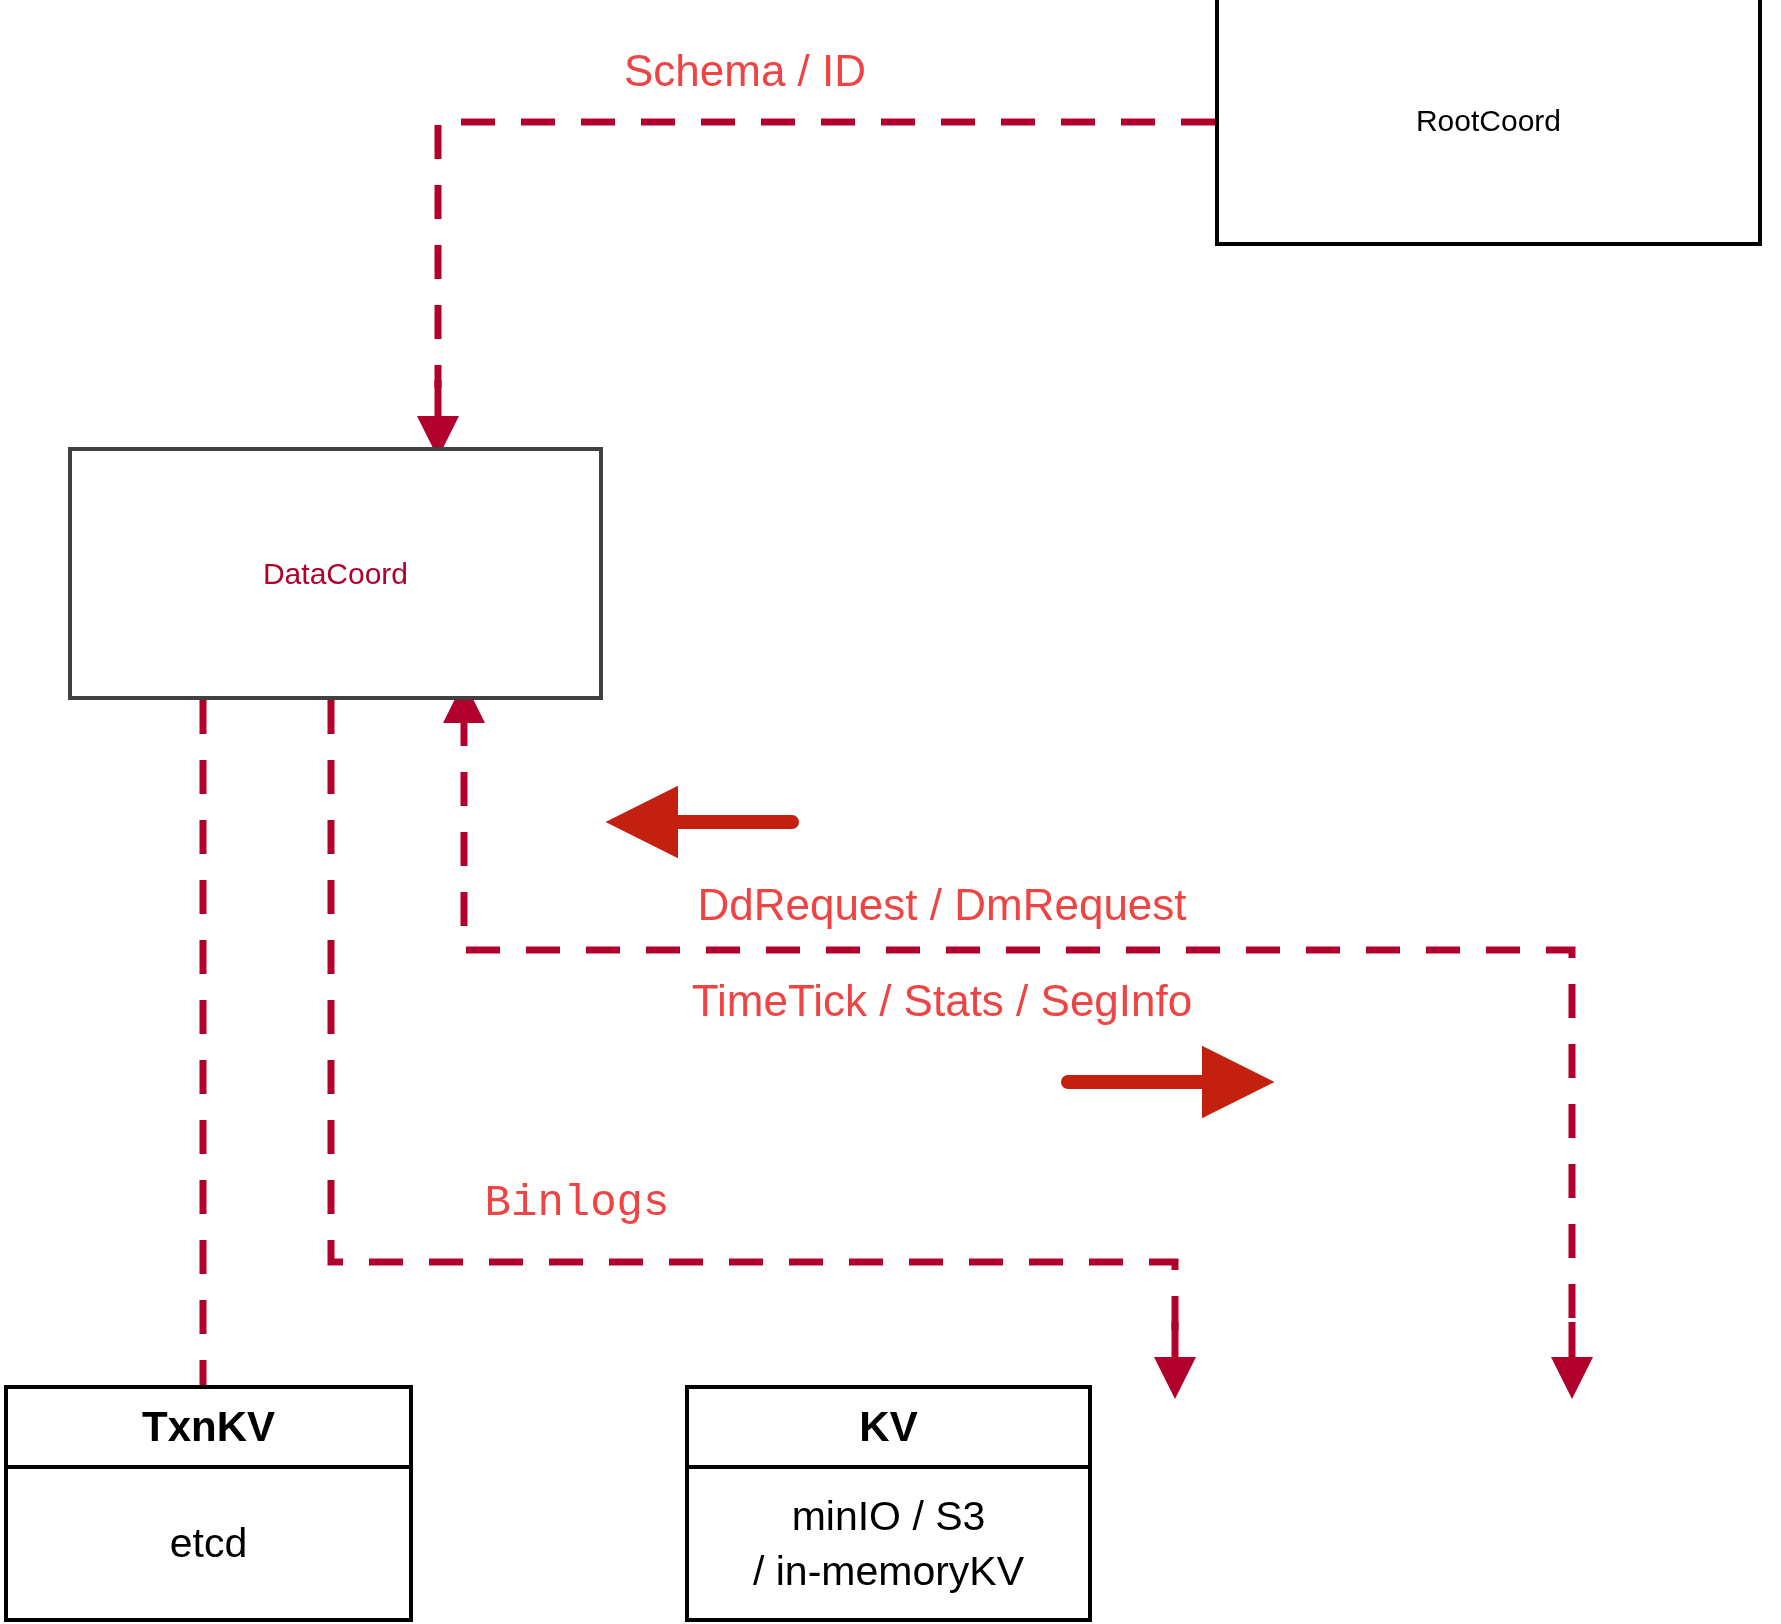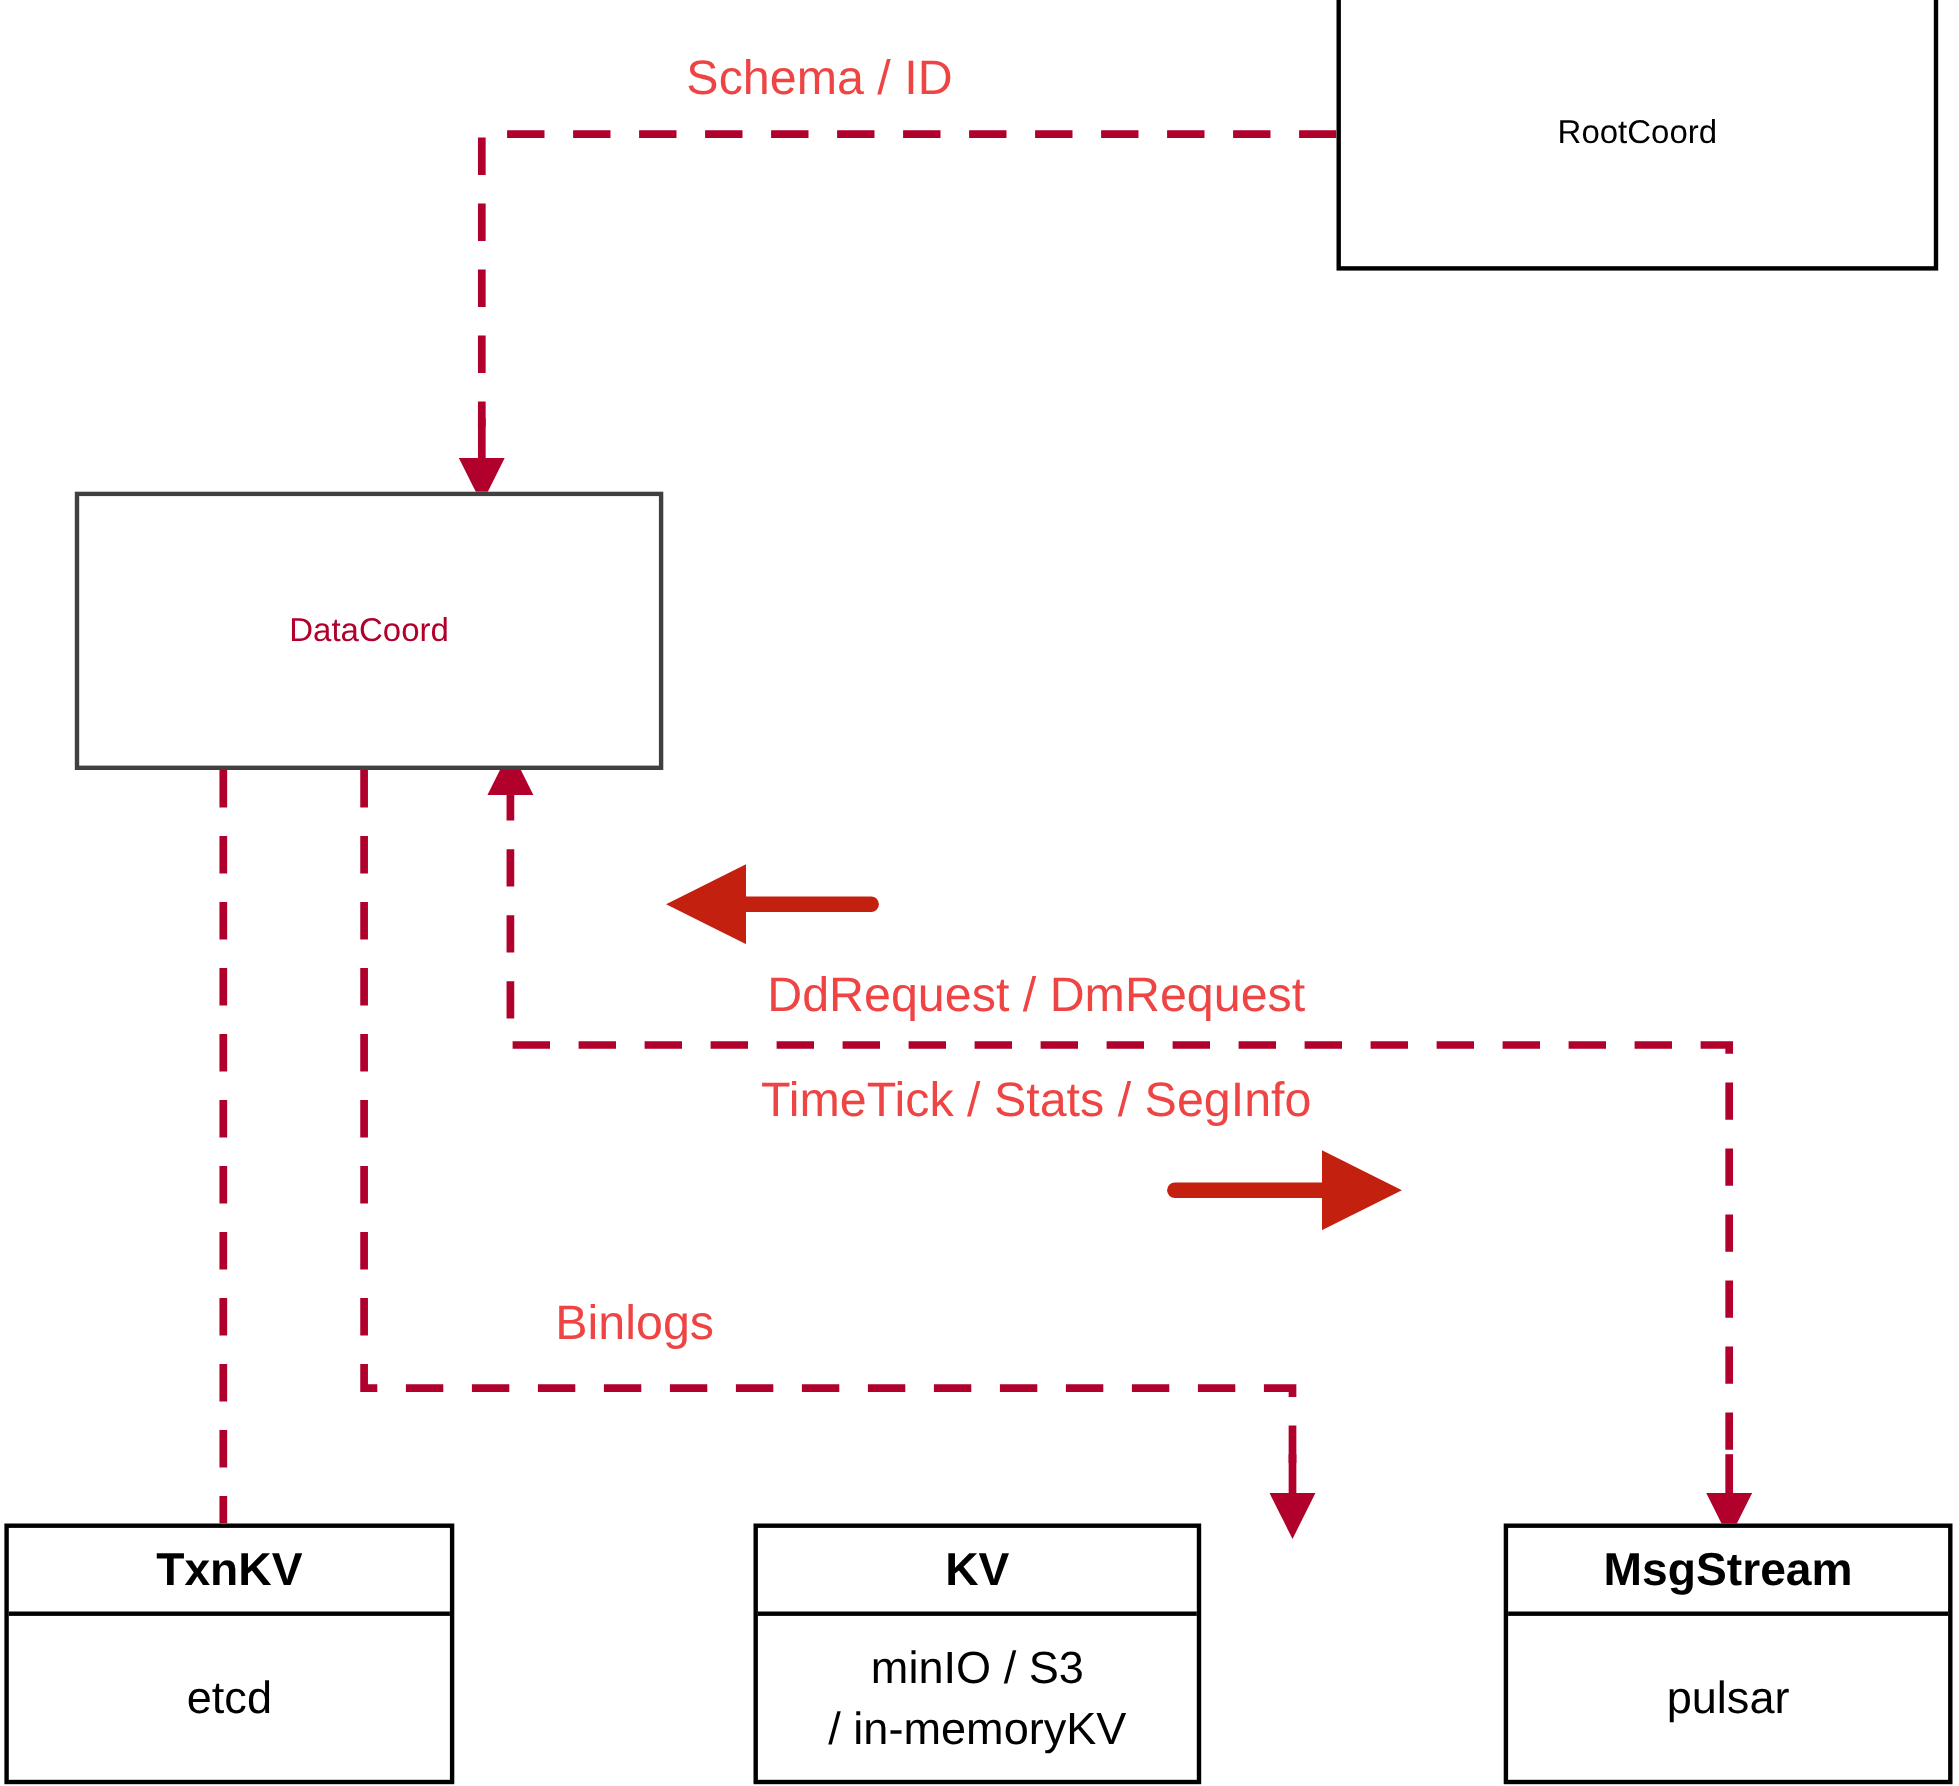"Binlogs" div.edge-label { font-family: none -> Liberation Mono, monospace }
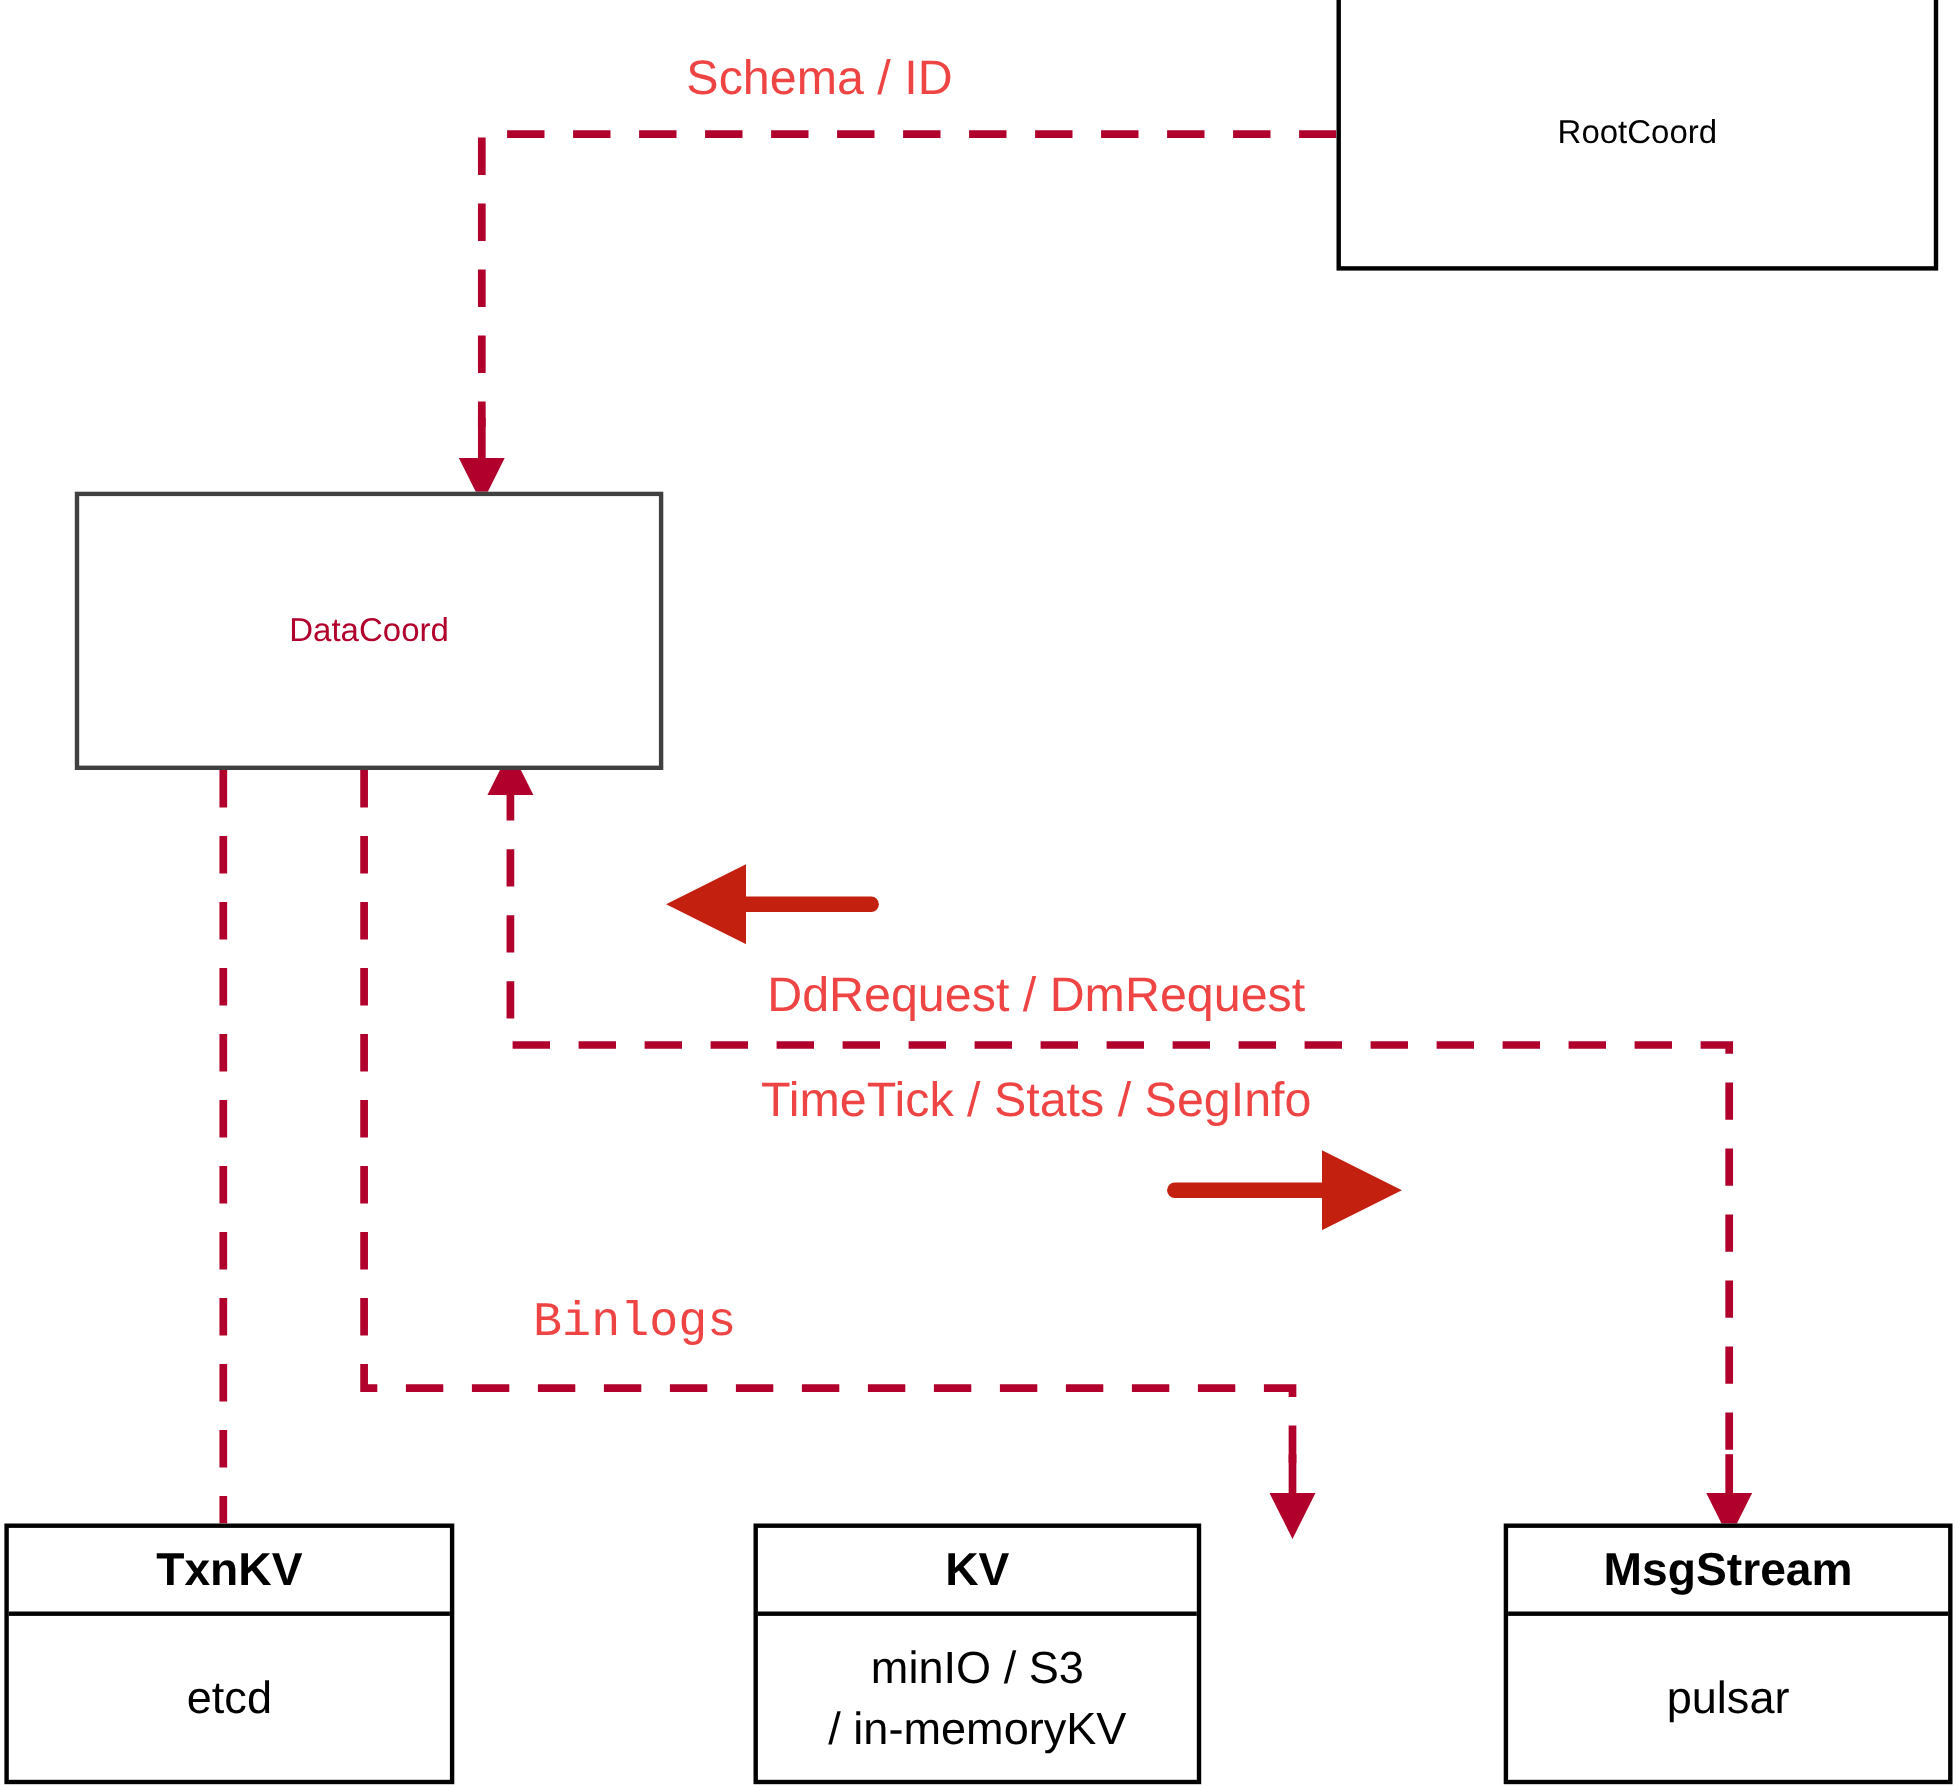"MsgStream" div.node-box { html: <div> <div> <span>MsgStream</span> </div> <div> <div>pulsar</div> </div> </div> -> none }
